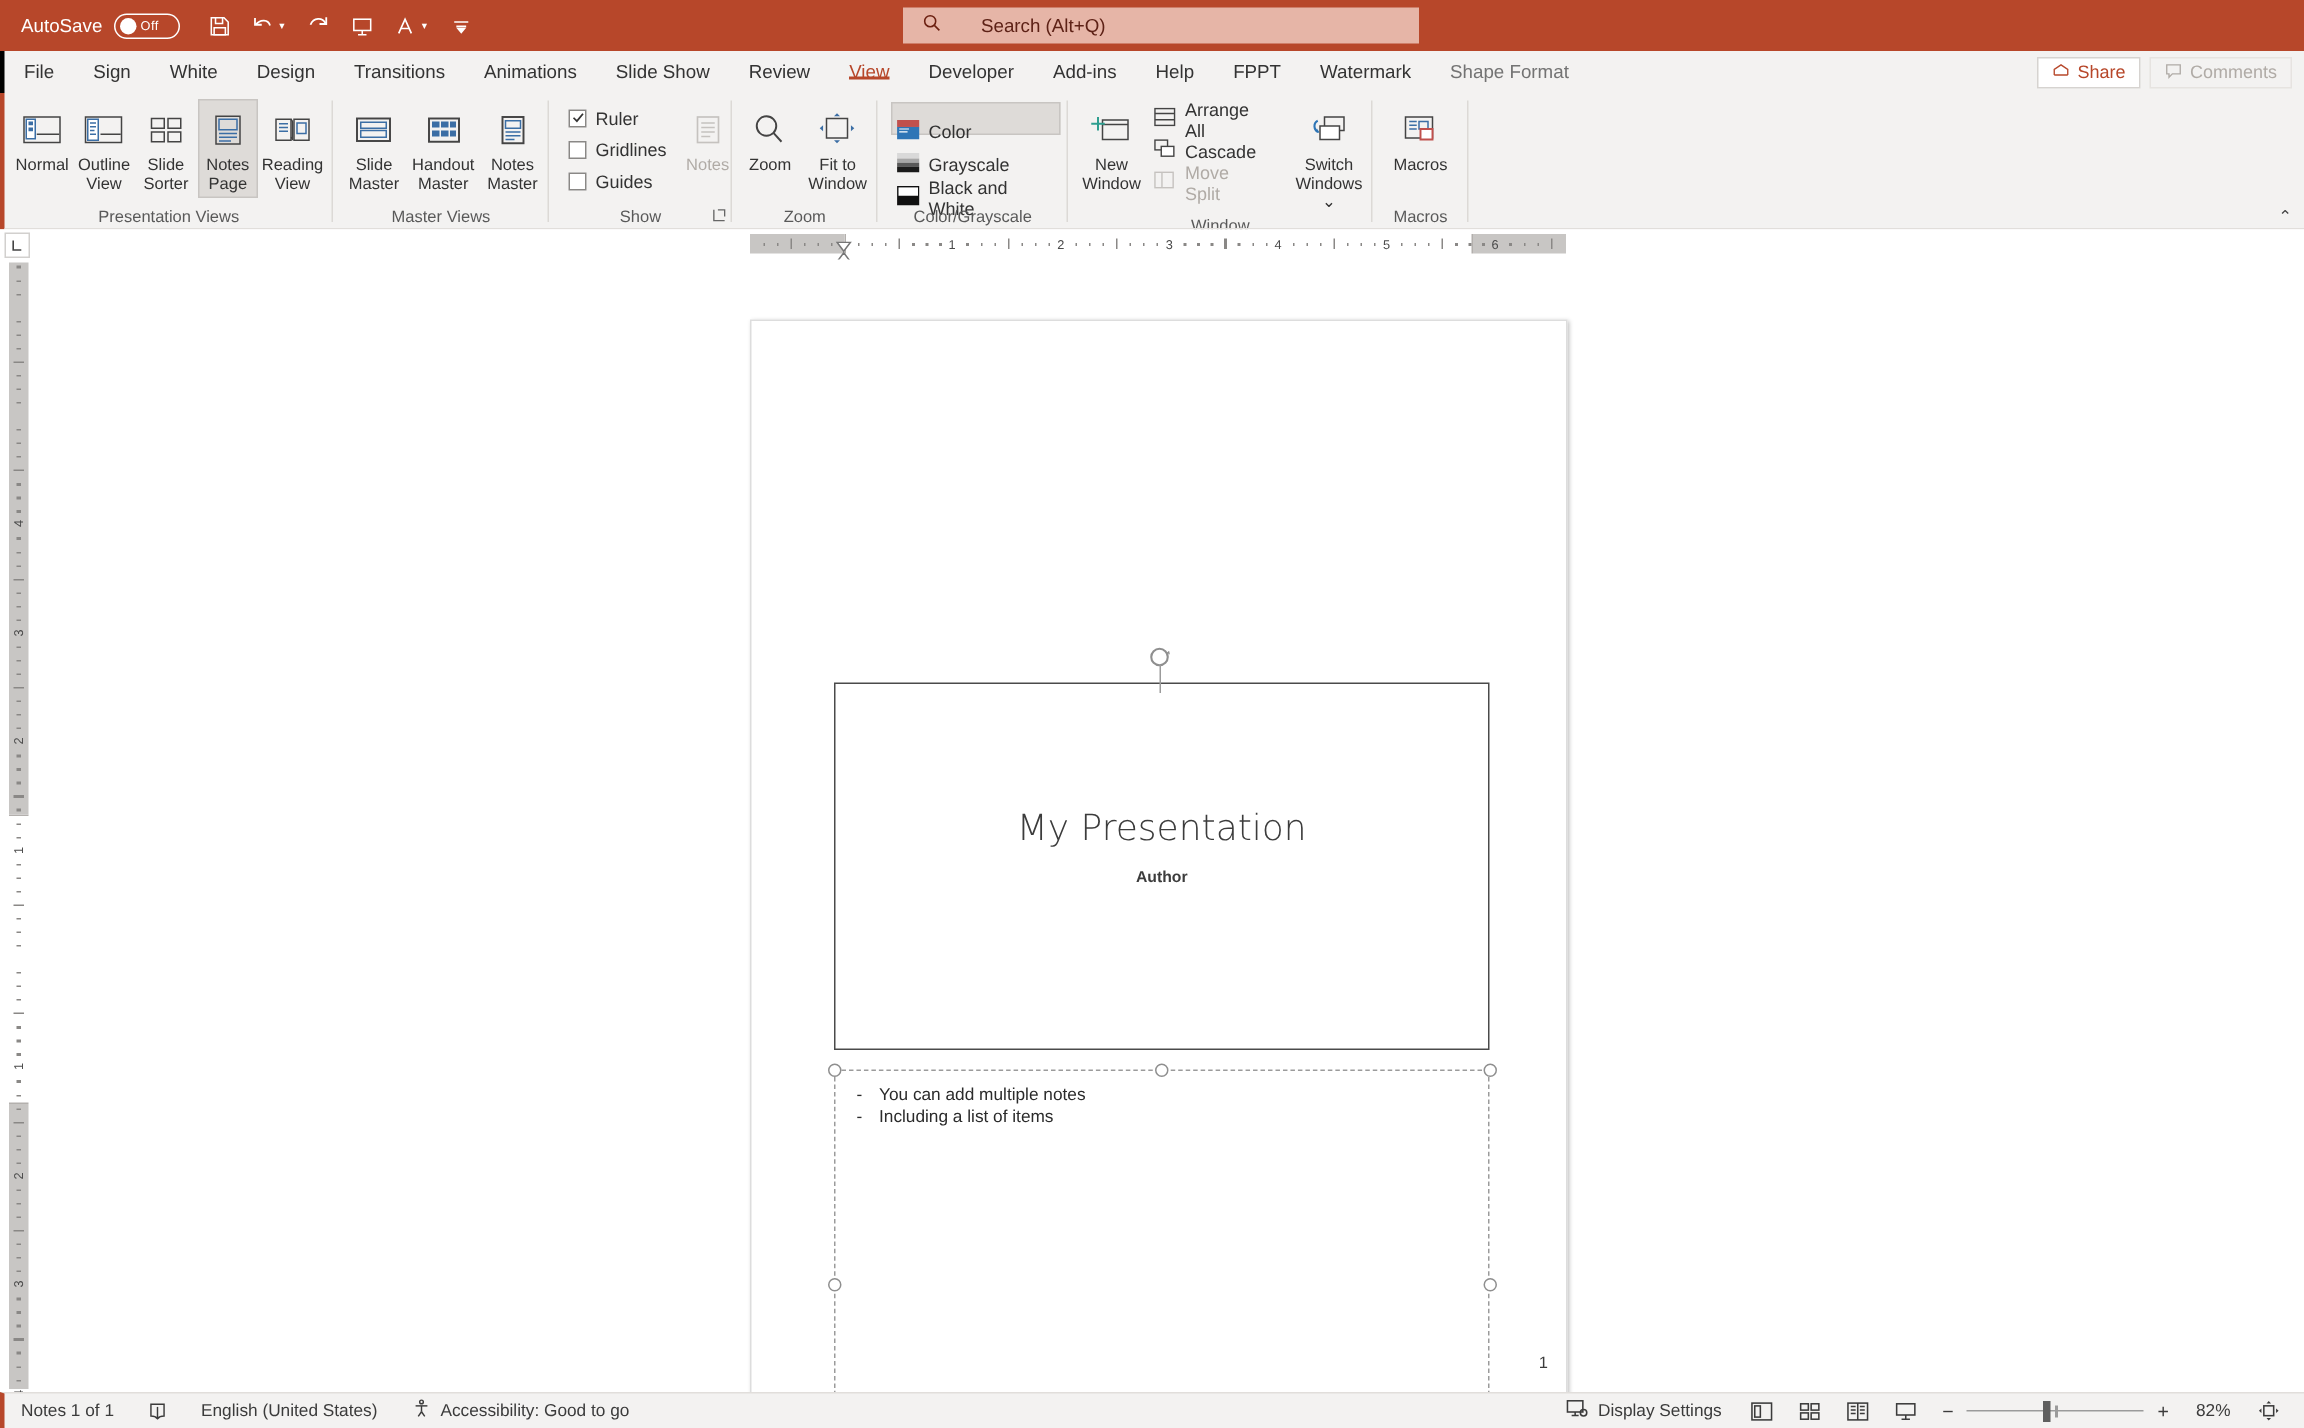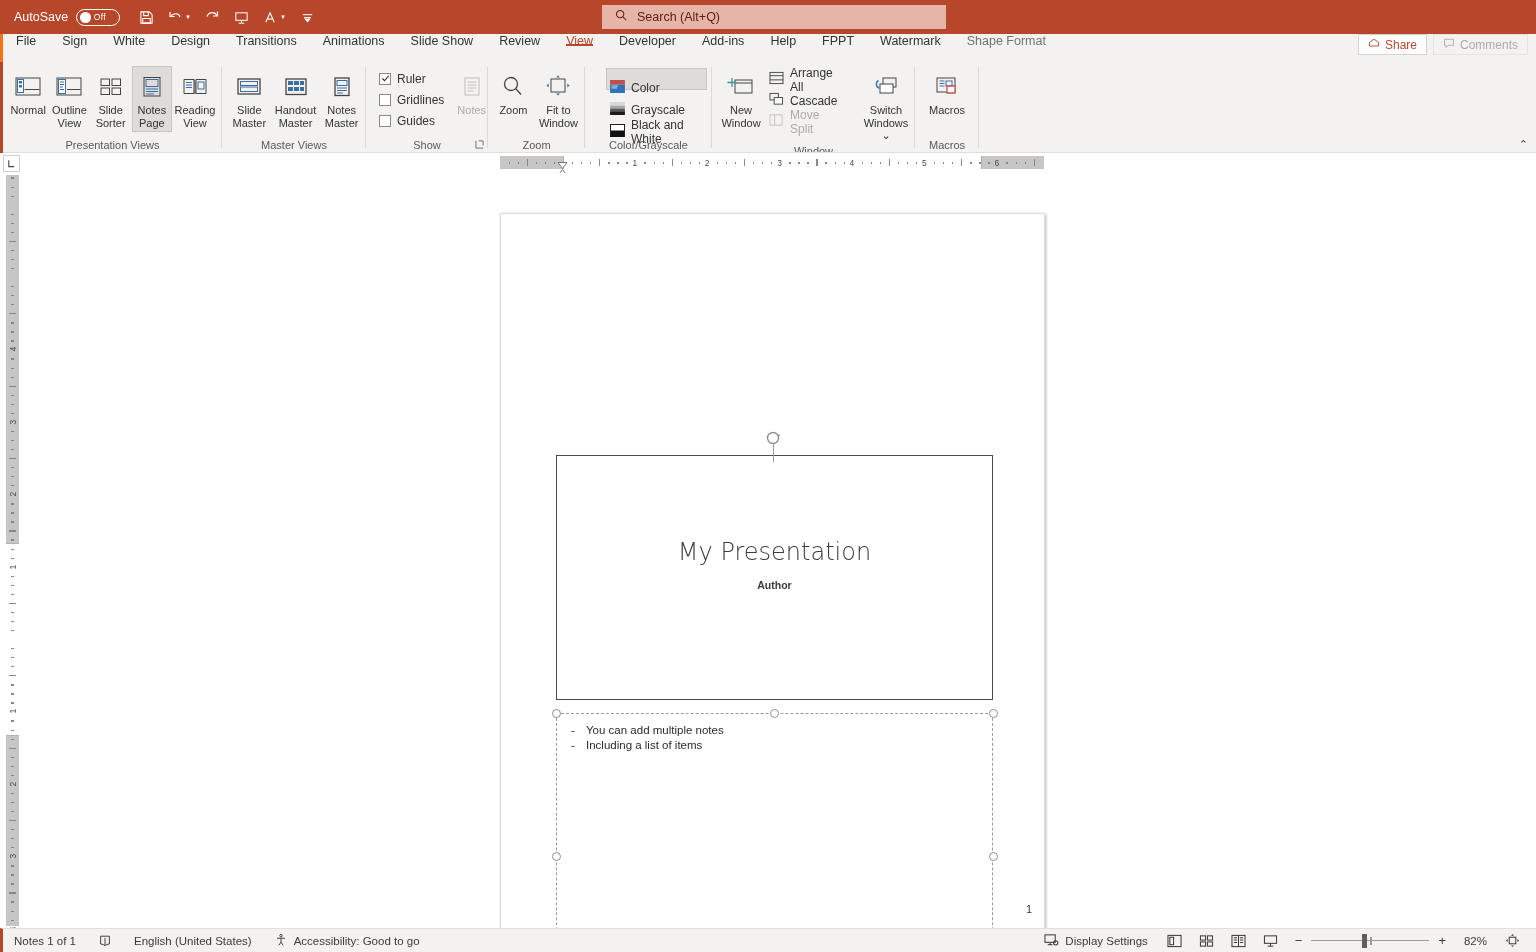"Search (Alt+Q)" .searchbox { gap: 9px -> 26px }
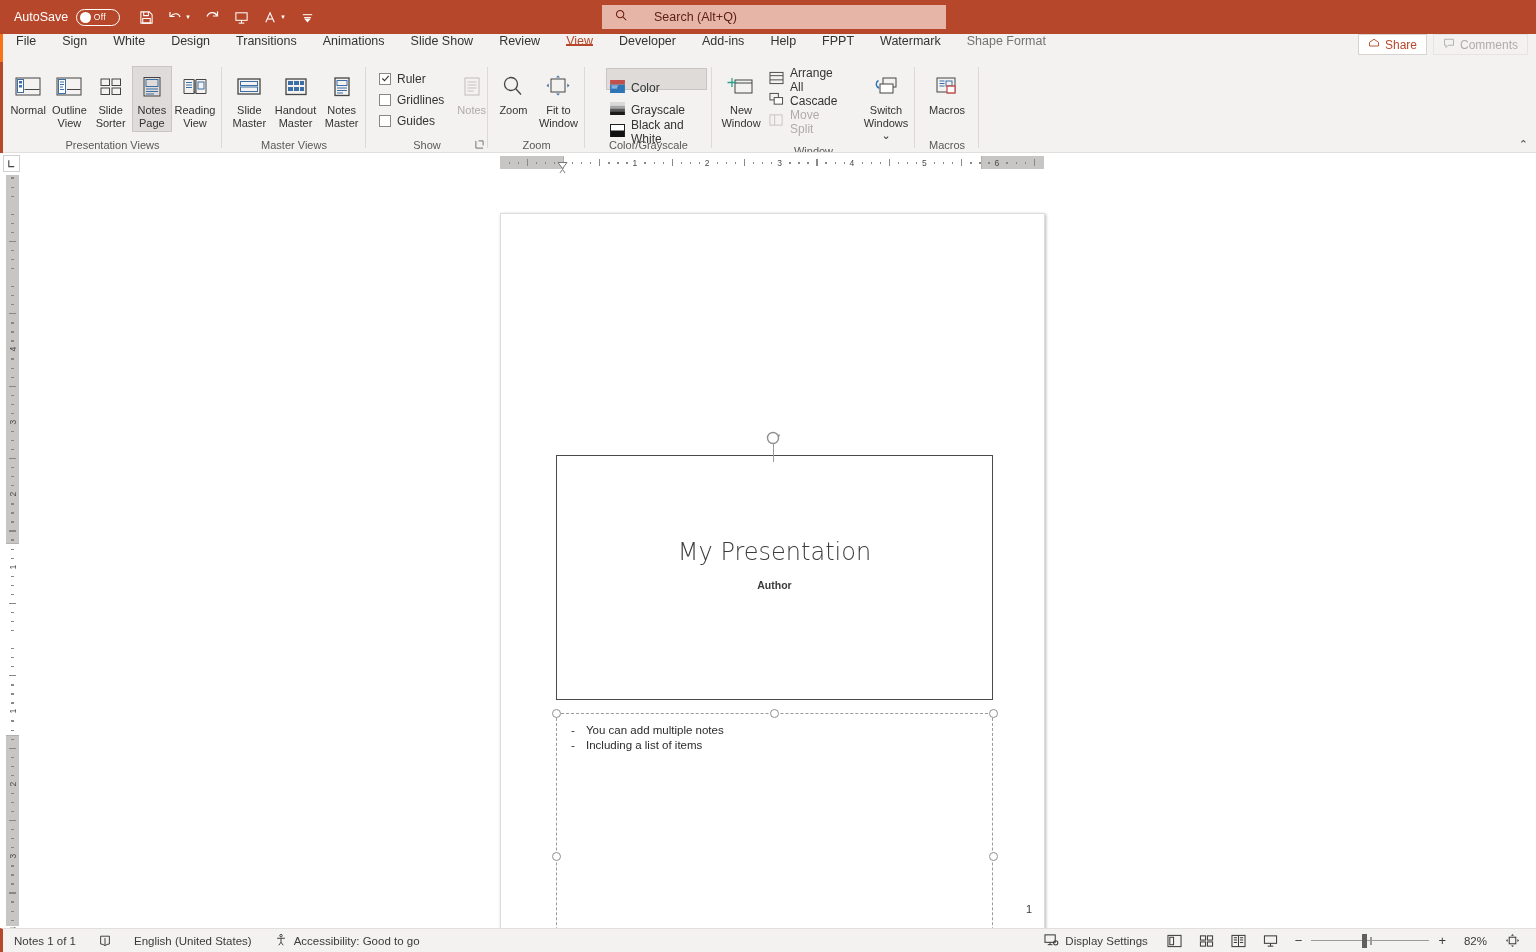"File" .tabstrip { align-items: flex-start -> center; border-left: 3px solid #f97316 -> 3px solid #000000 }
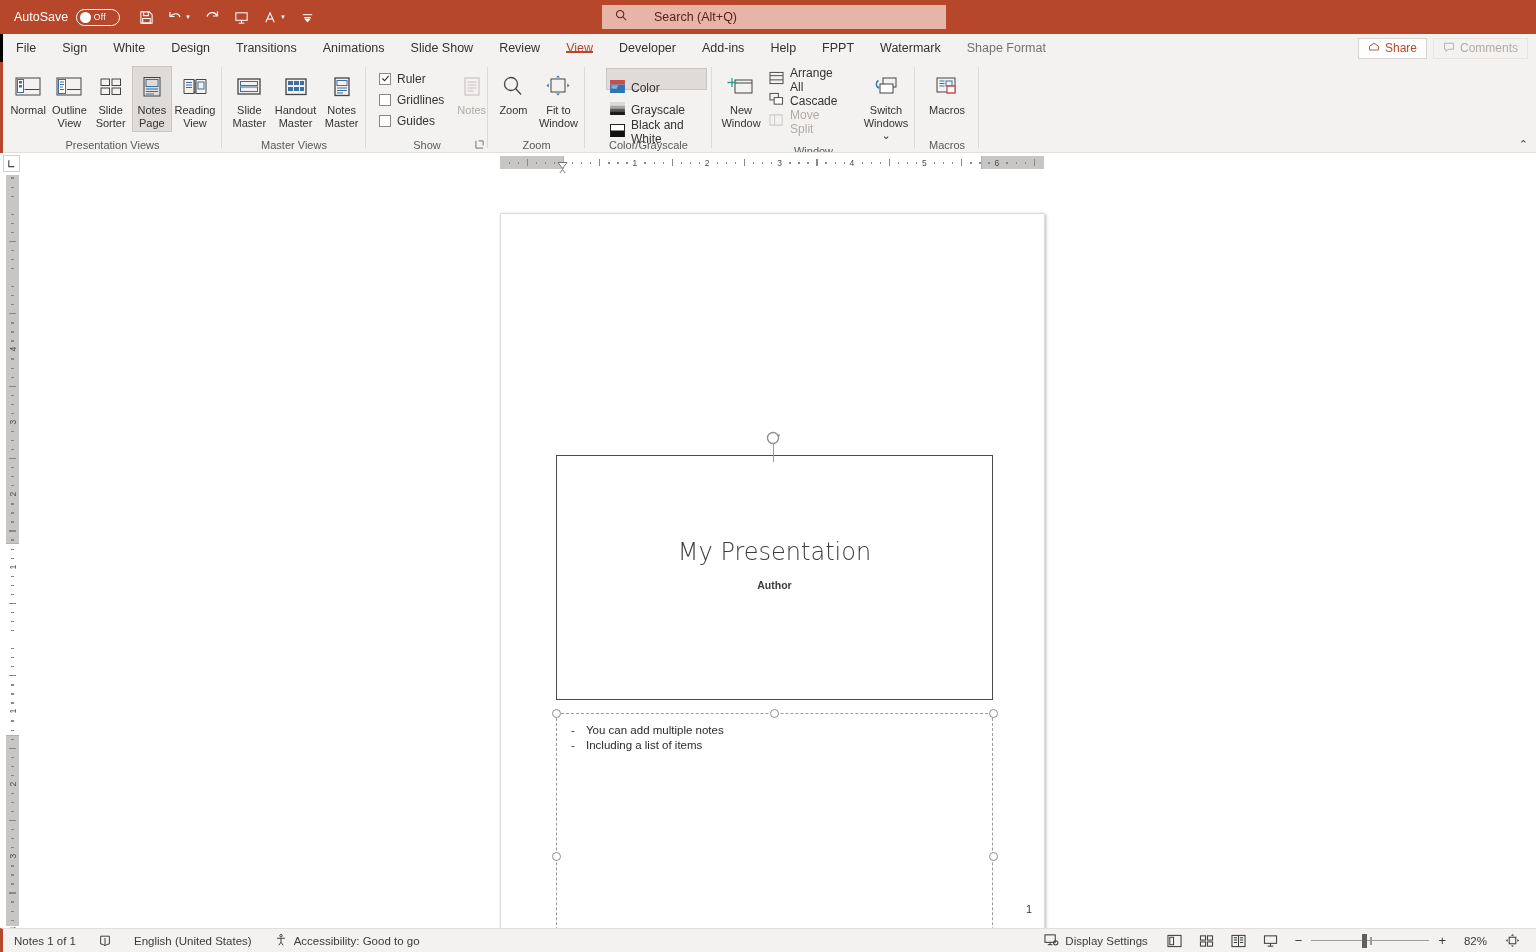"Color" .colitem { margin-left: 12px -> none }
